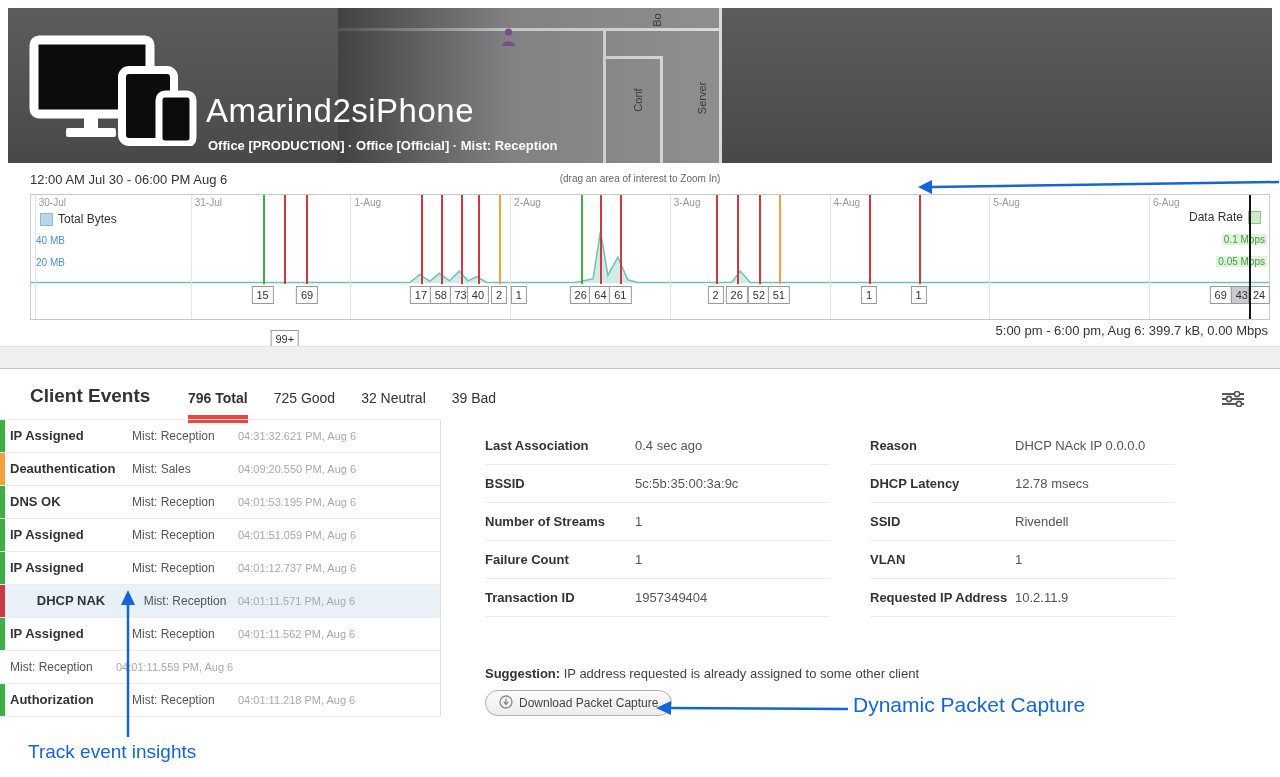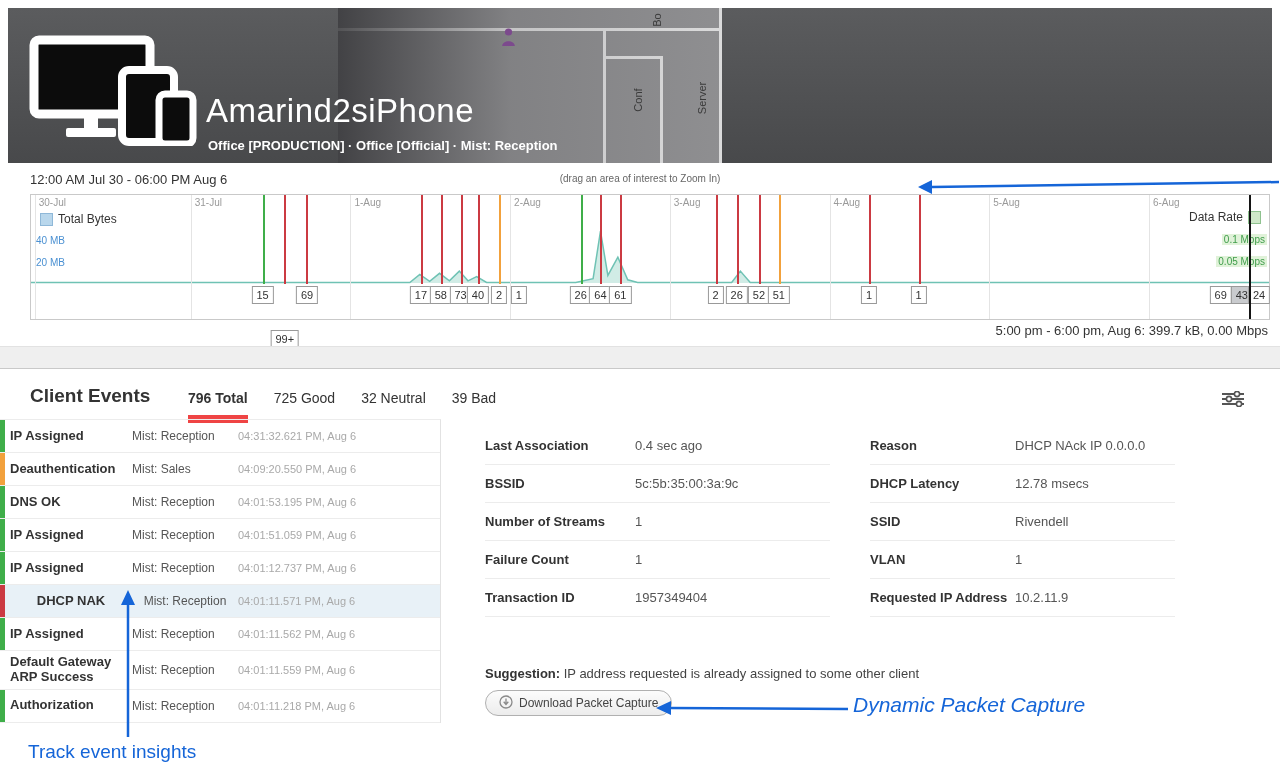"Default Gateway ARP Success" div.name { html: <div>Default Gateway ARP Success</div> -> none }
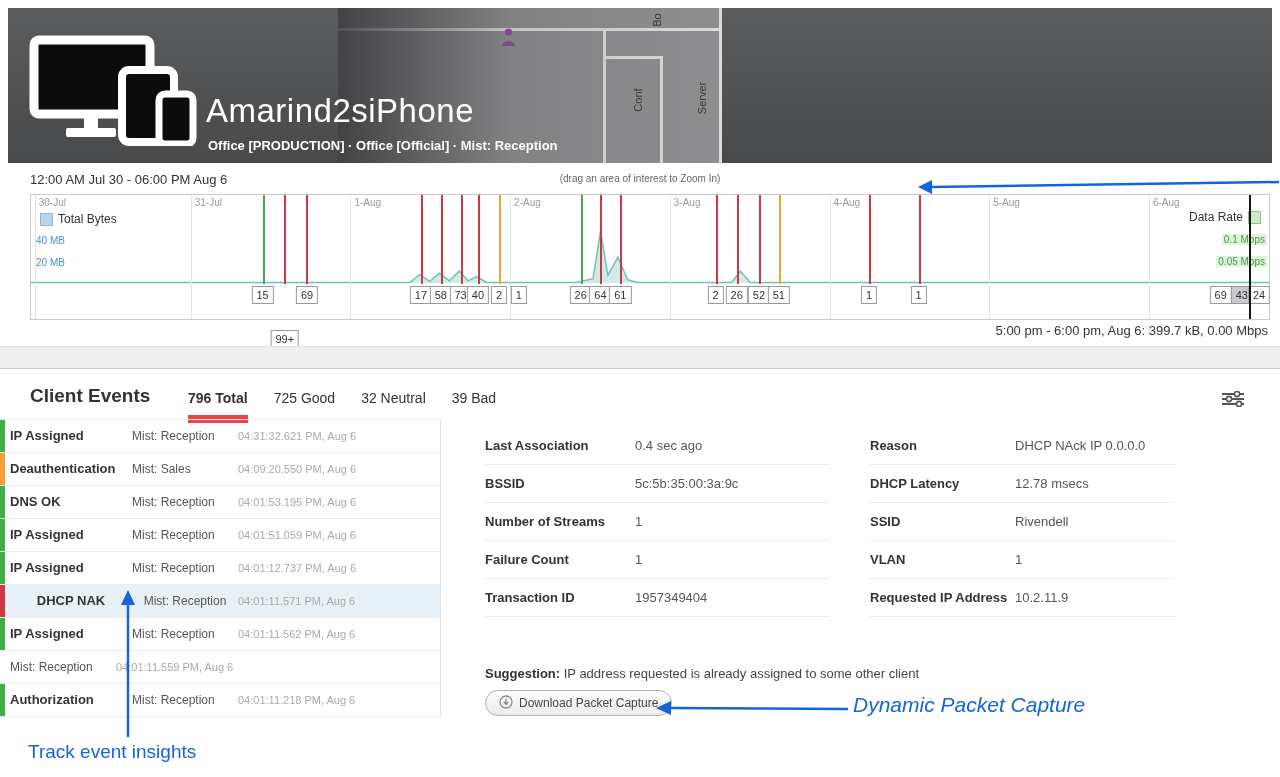"Dynamic Packet Capture" .an-dpc { font-style: italic -> none }
